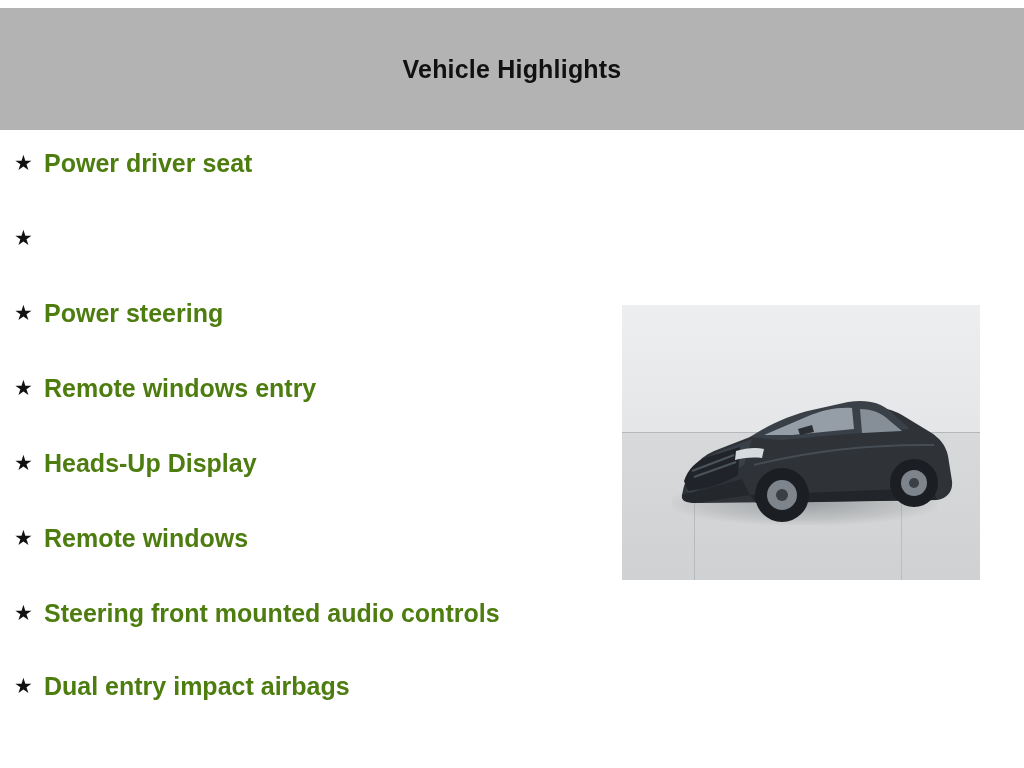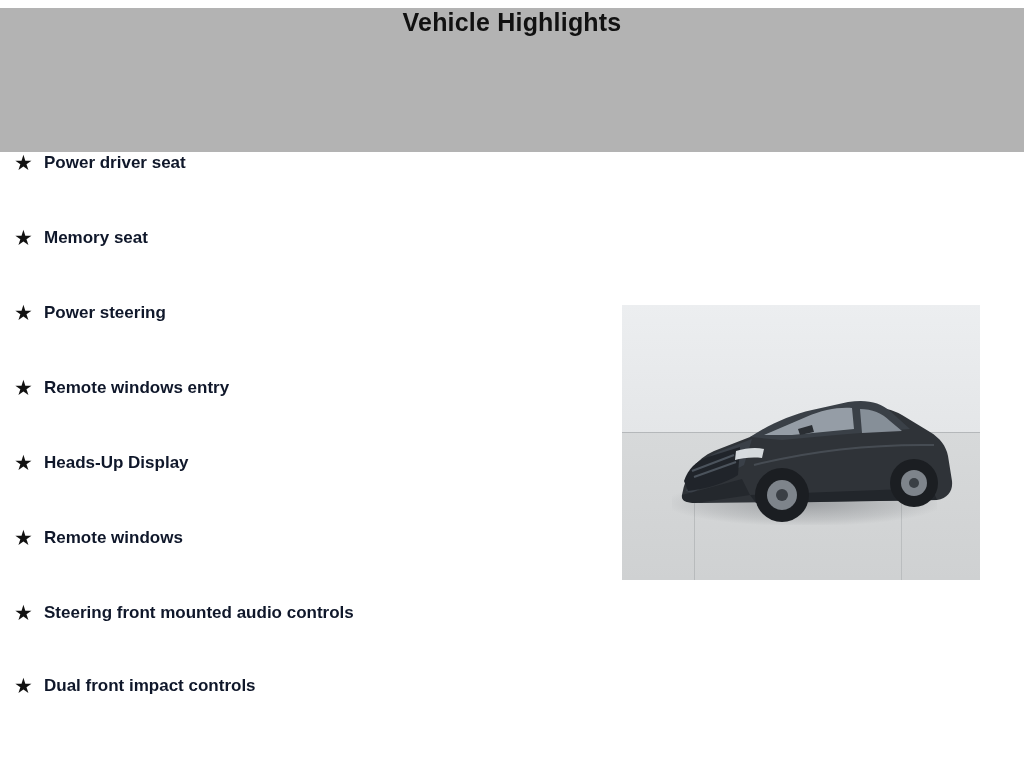"Vehicle Highlights" .header-bar { align-items: flex-start -> center; height: 144px -> 122px }
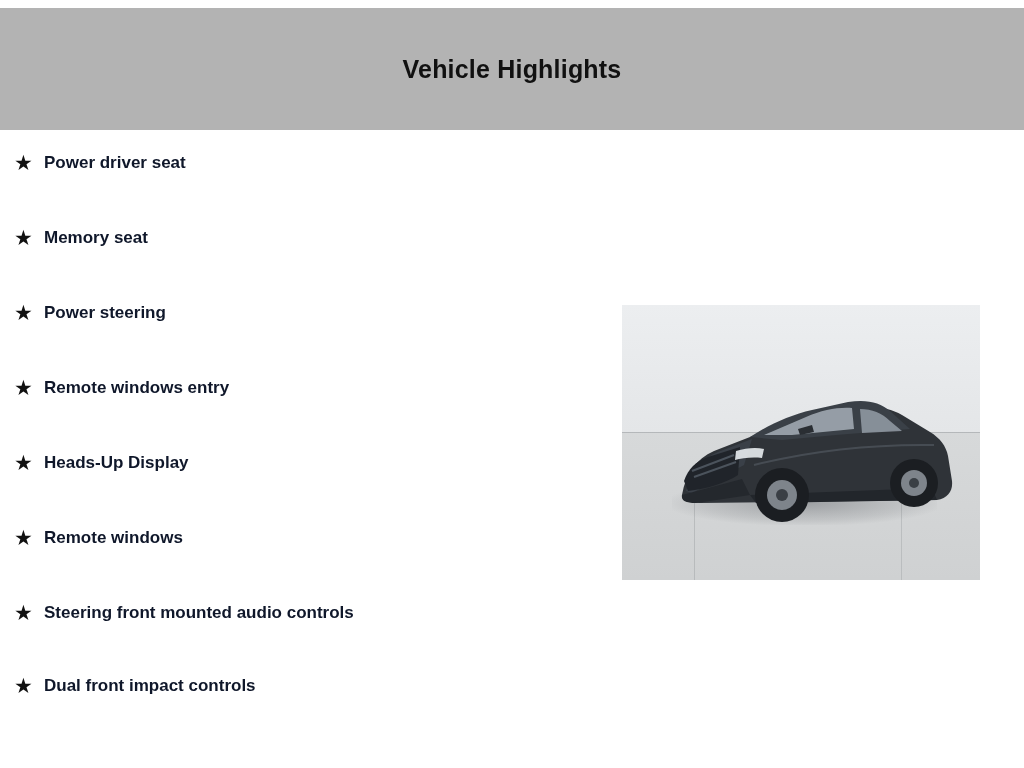"Power driver seat" .feature-label { color: #0f172a -> #4d7c0f; font-size: 17px -> 25px }
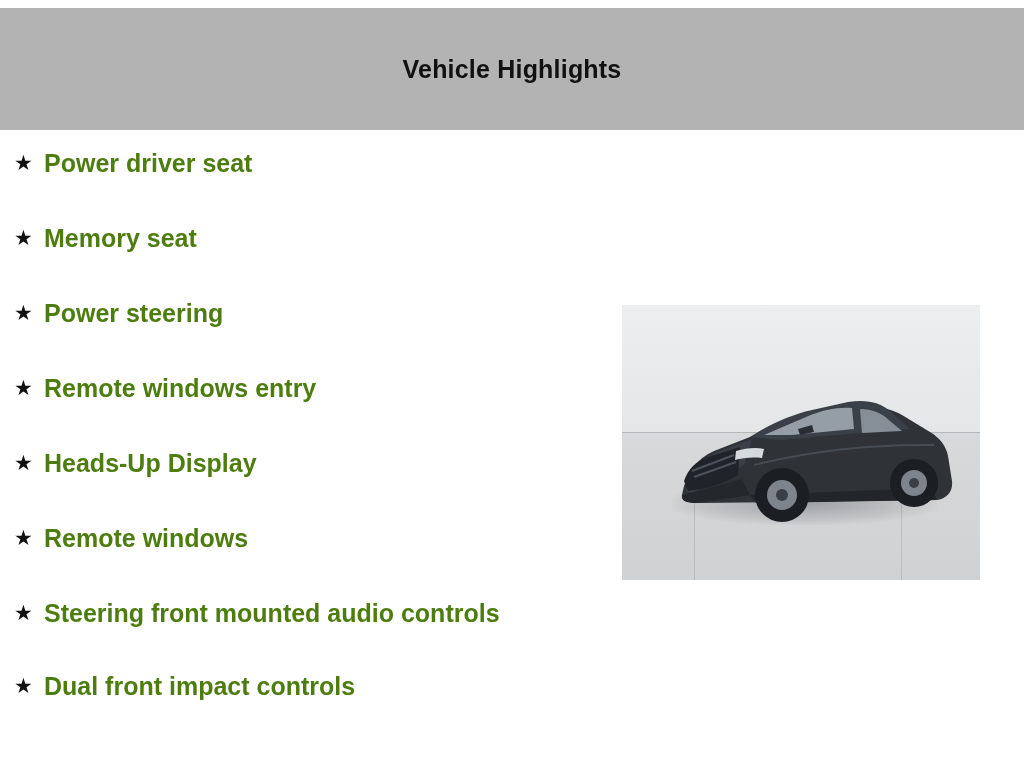"Memory seat" span.feature-label { html: <span>Memory seat</span> -> none }
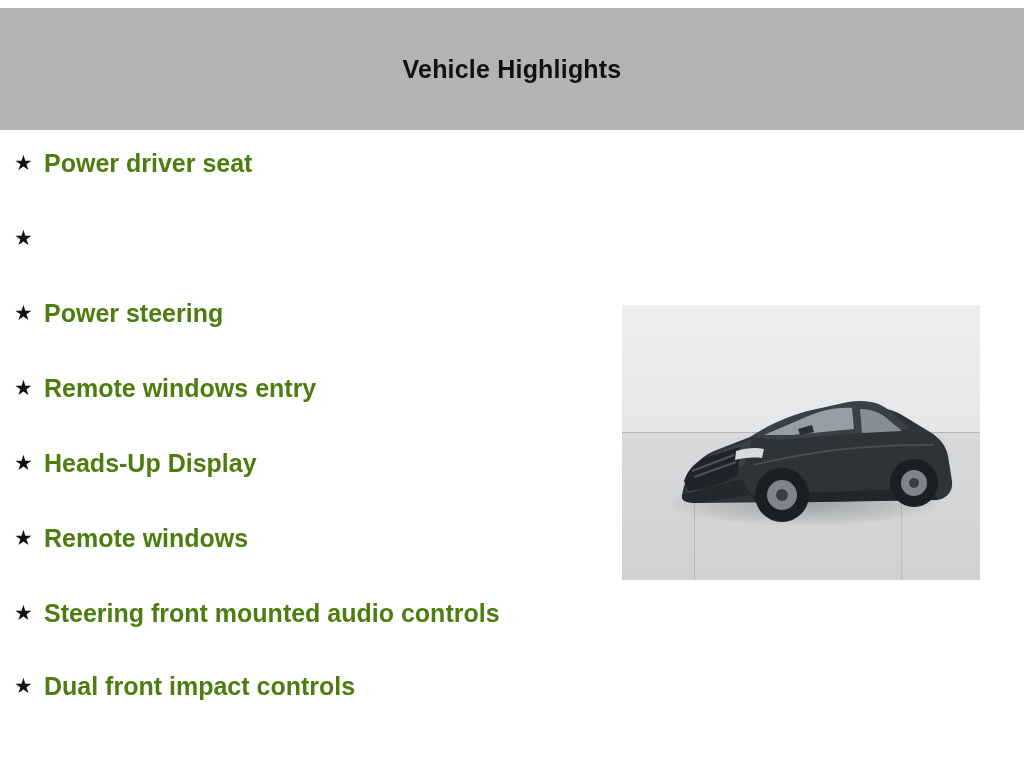"Dual front impact controls" span.feature-label { text: front impact controls -> entry impact airbags }
